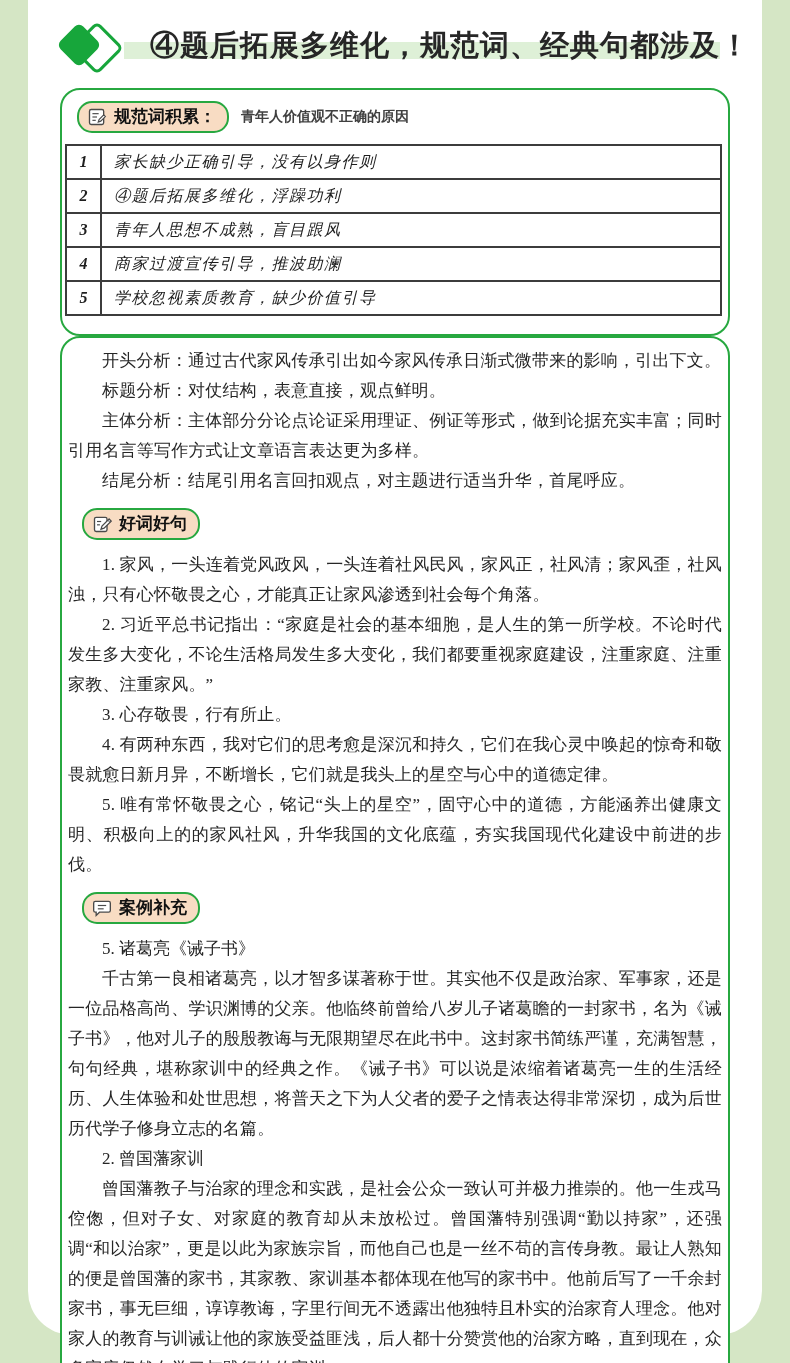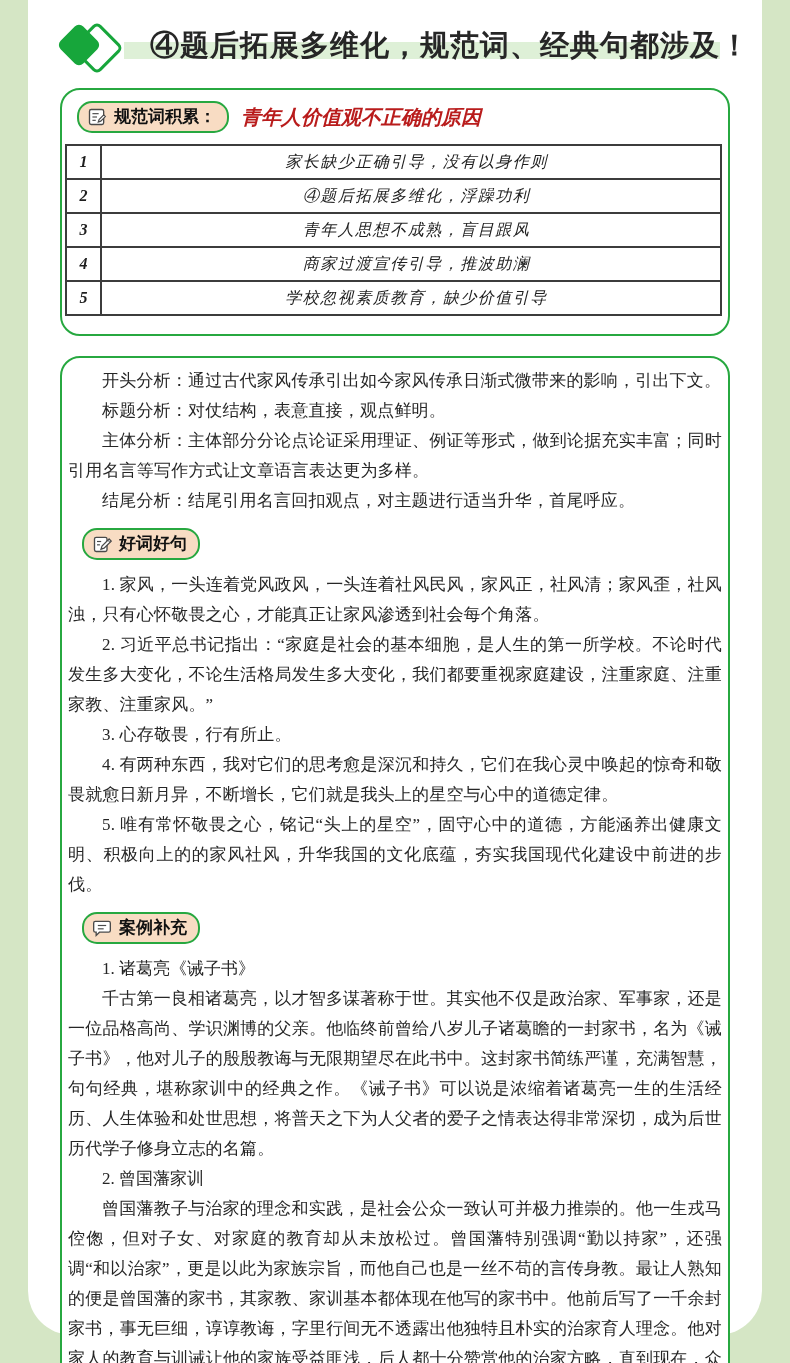"规范词积累：" .panel-1 { margin-bottom: 20px -> none }
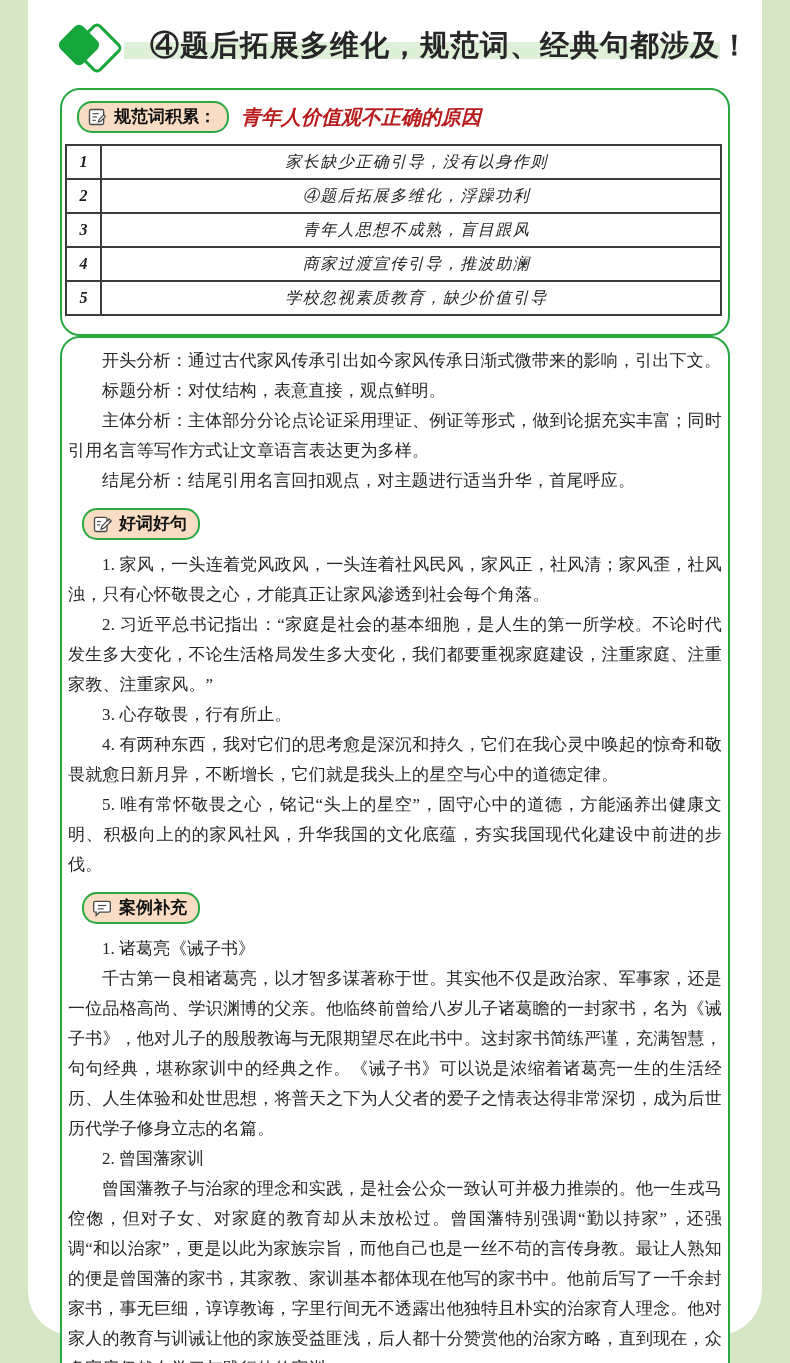"青年人价值观不正确的原因" .panel-heading { color: #b91c1c -> #404040; font-size: 20px -> 14px; font-style: italic -> none }
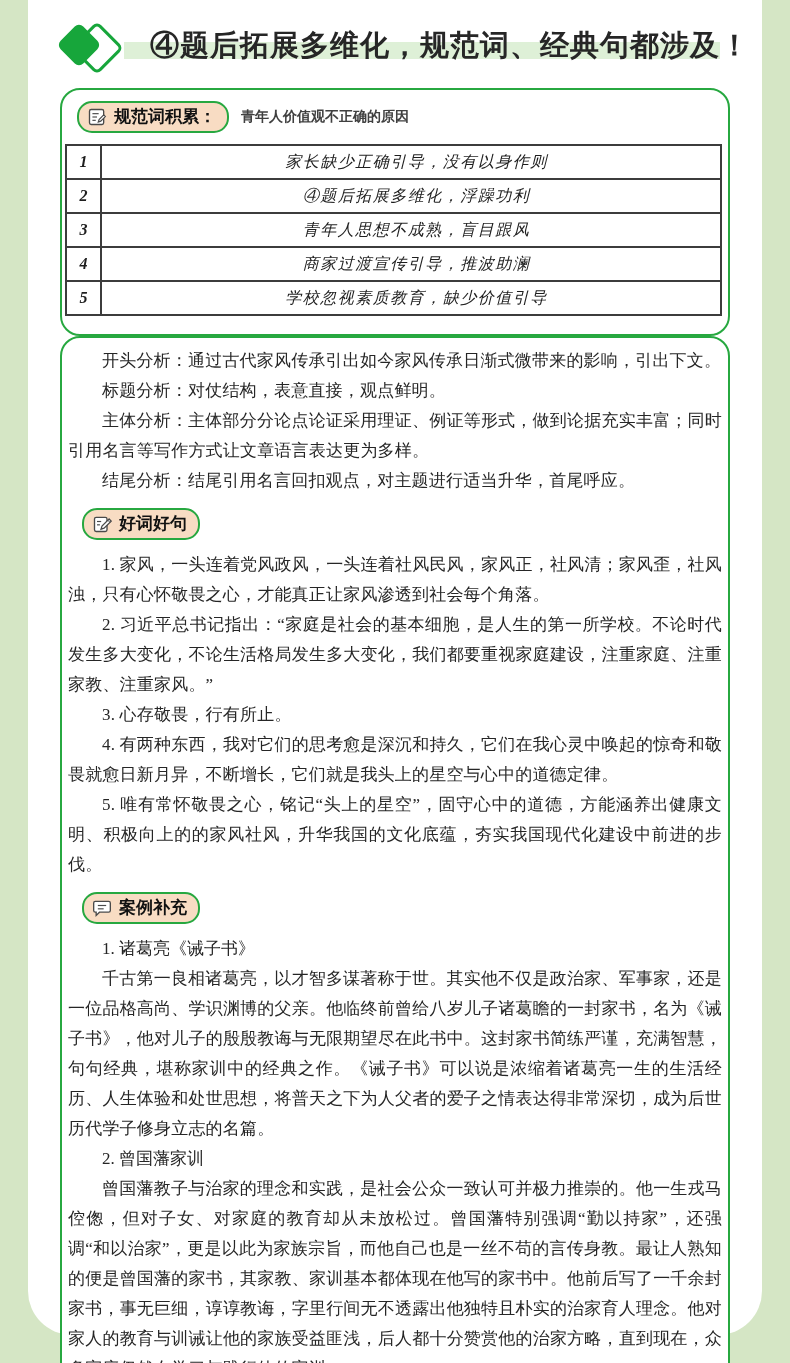"家长缺少正确引导，没有以身作则" td.cell-text { text-align: center -> none }
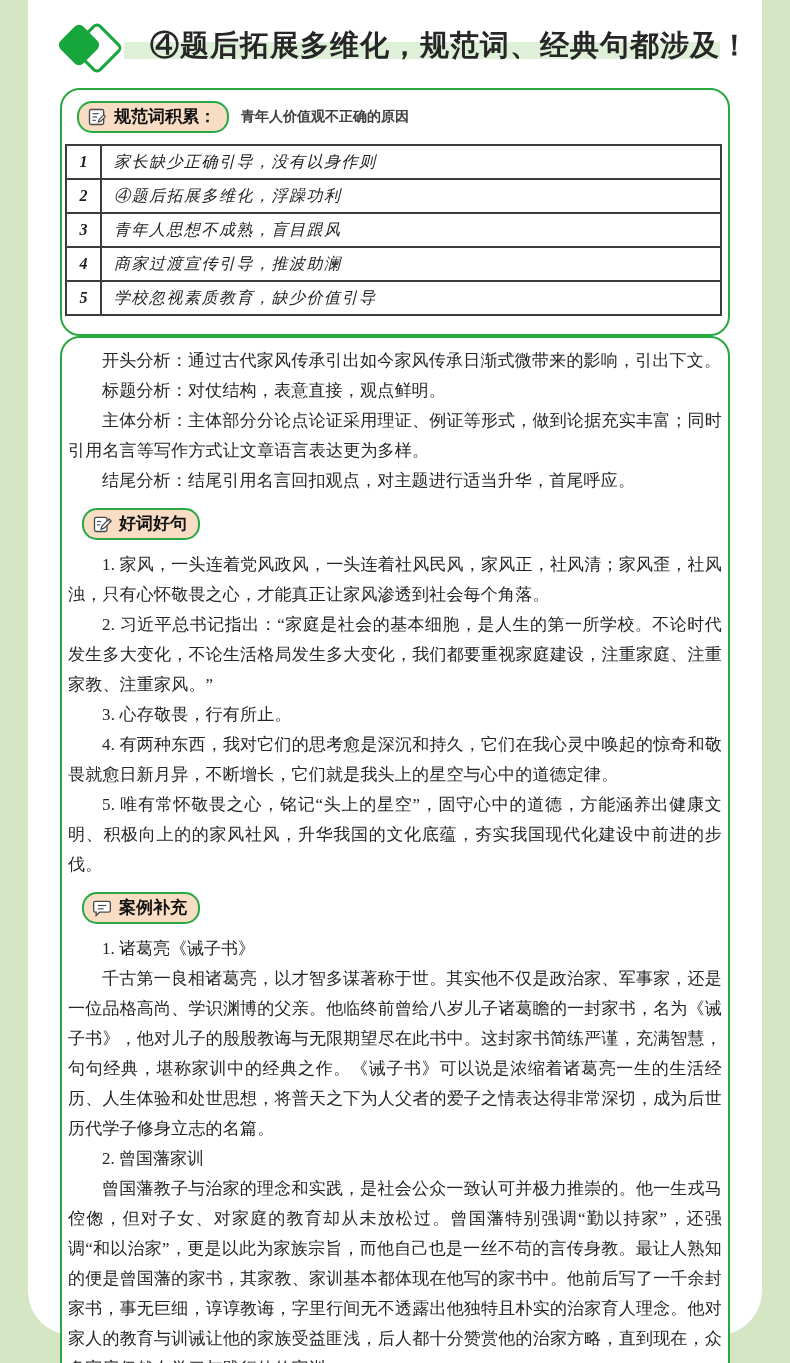"1. 诸葛亮《诫子书》" p.case-heading { text: 1 -> 5 }
